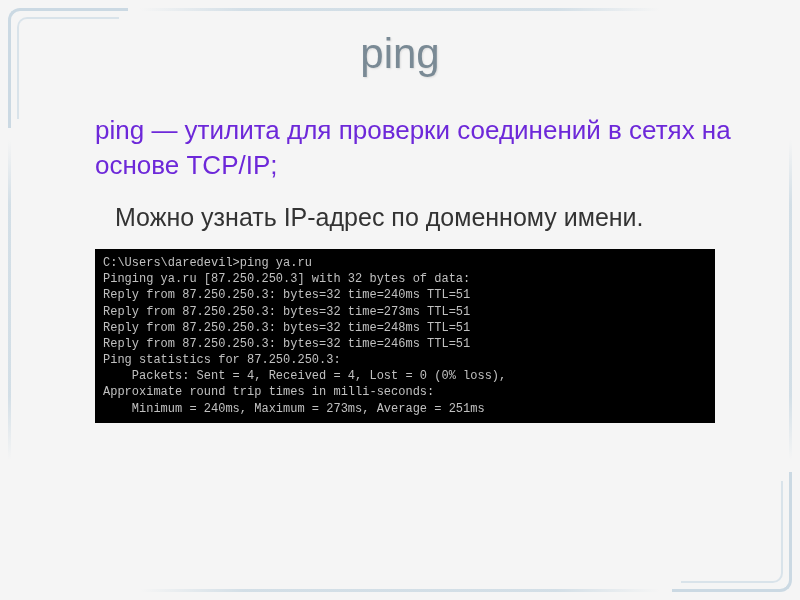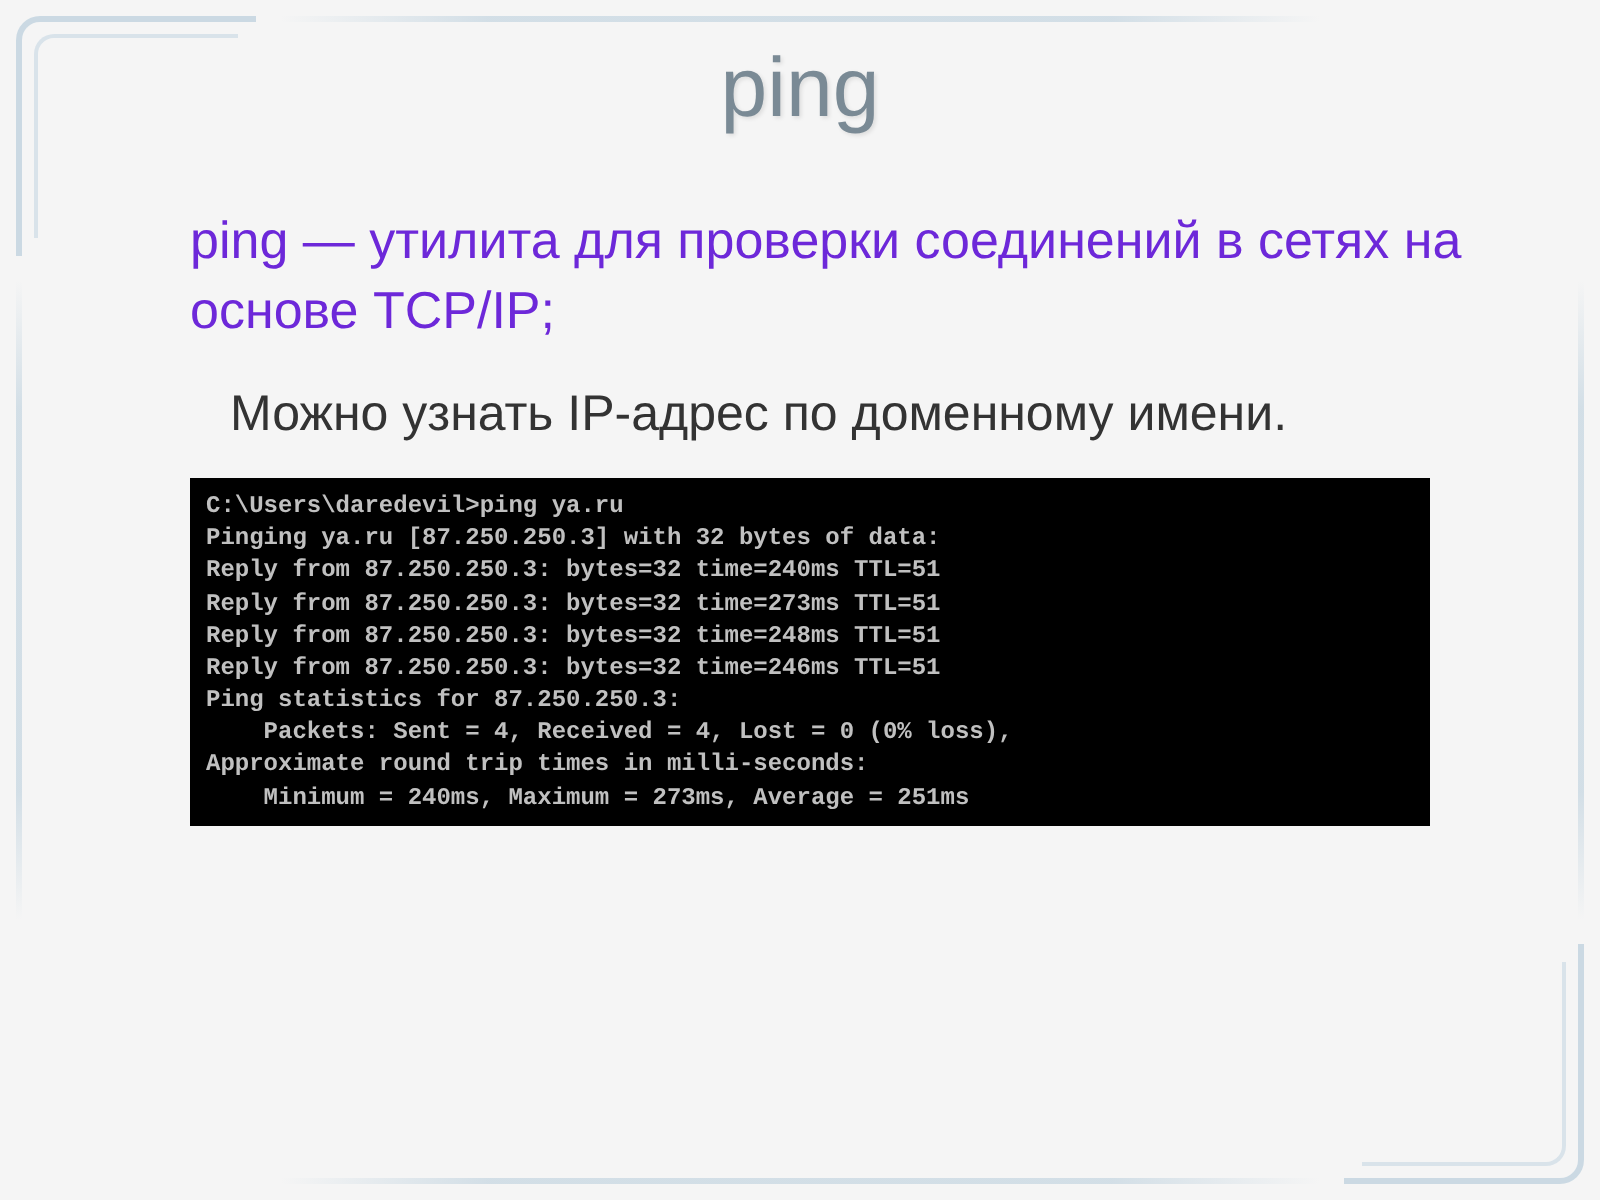"ping" .content { top: 20px -> 30px }
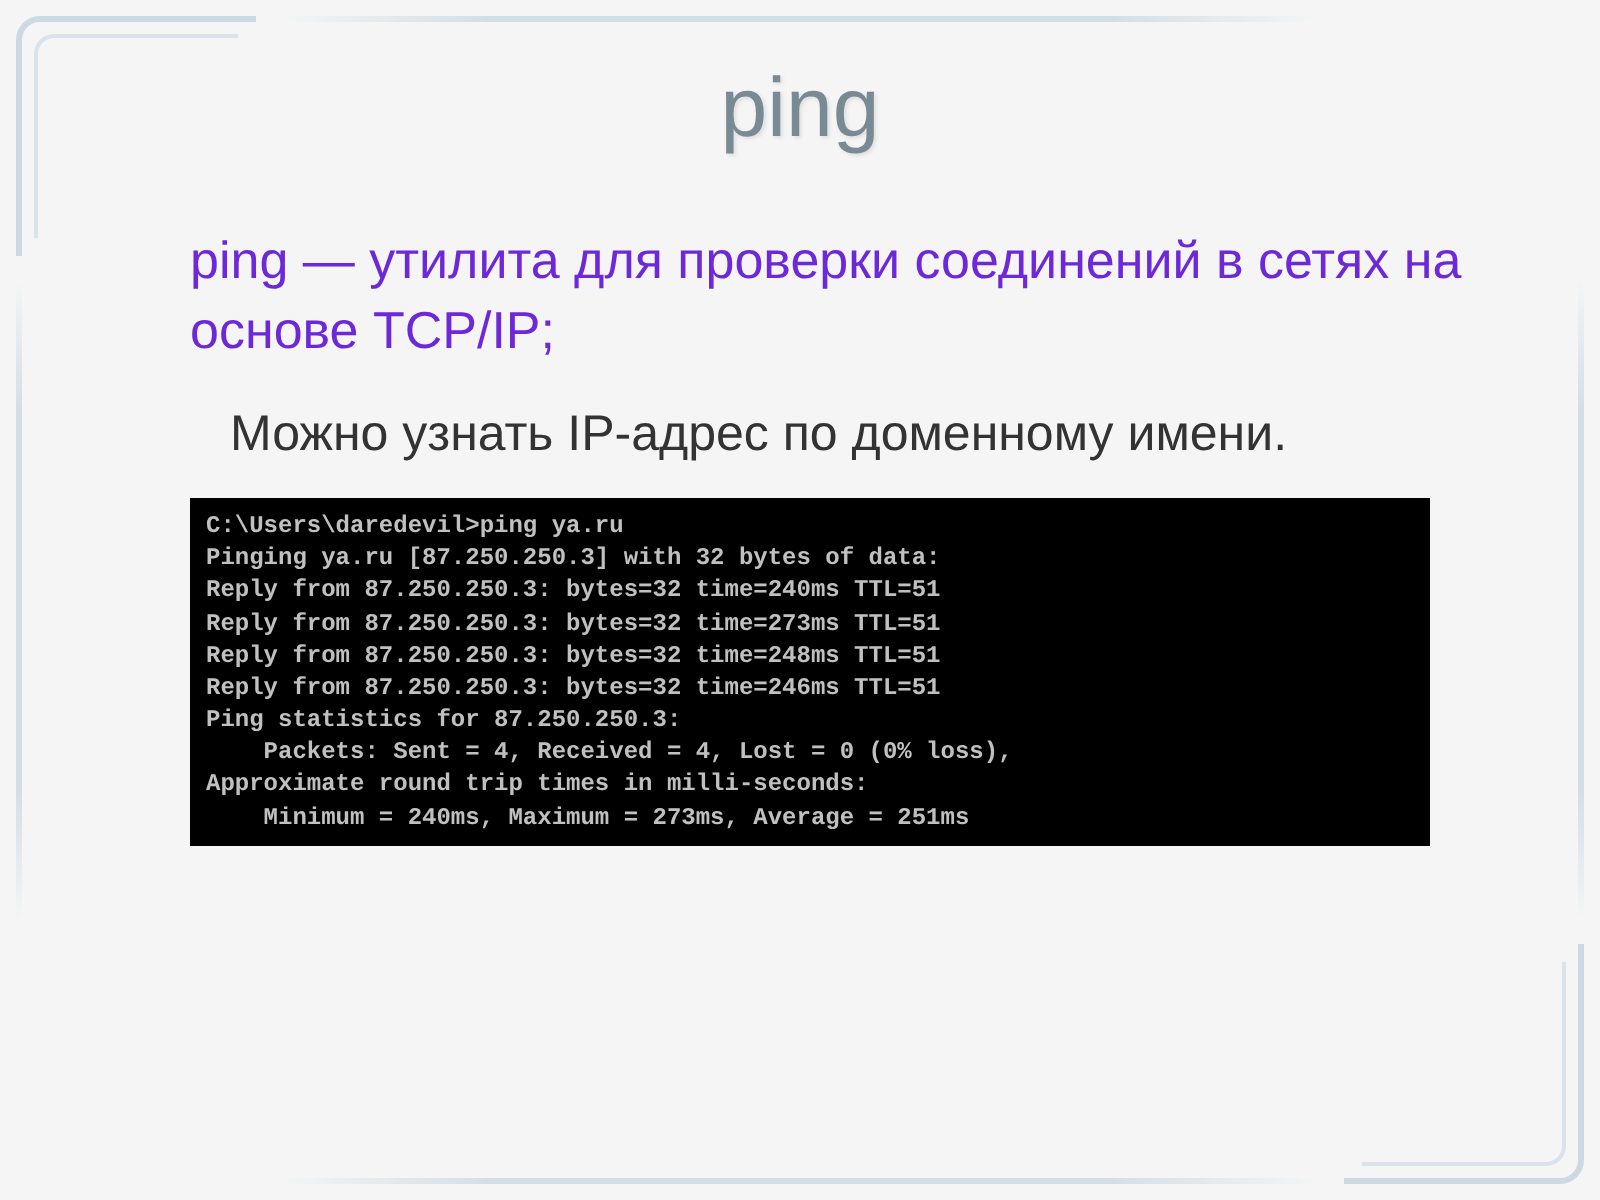"C:\Users\daredevil>ping ya.ru" .terminal-line { font-weight: bold -> none }
